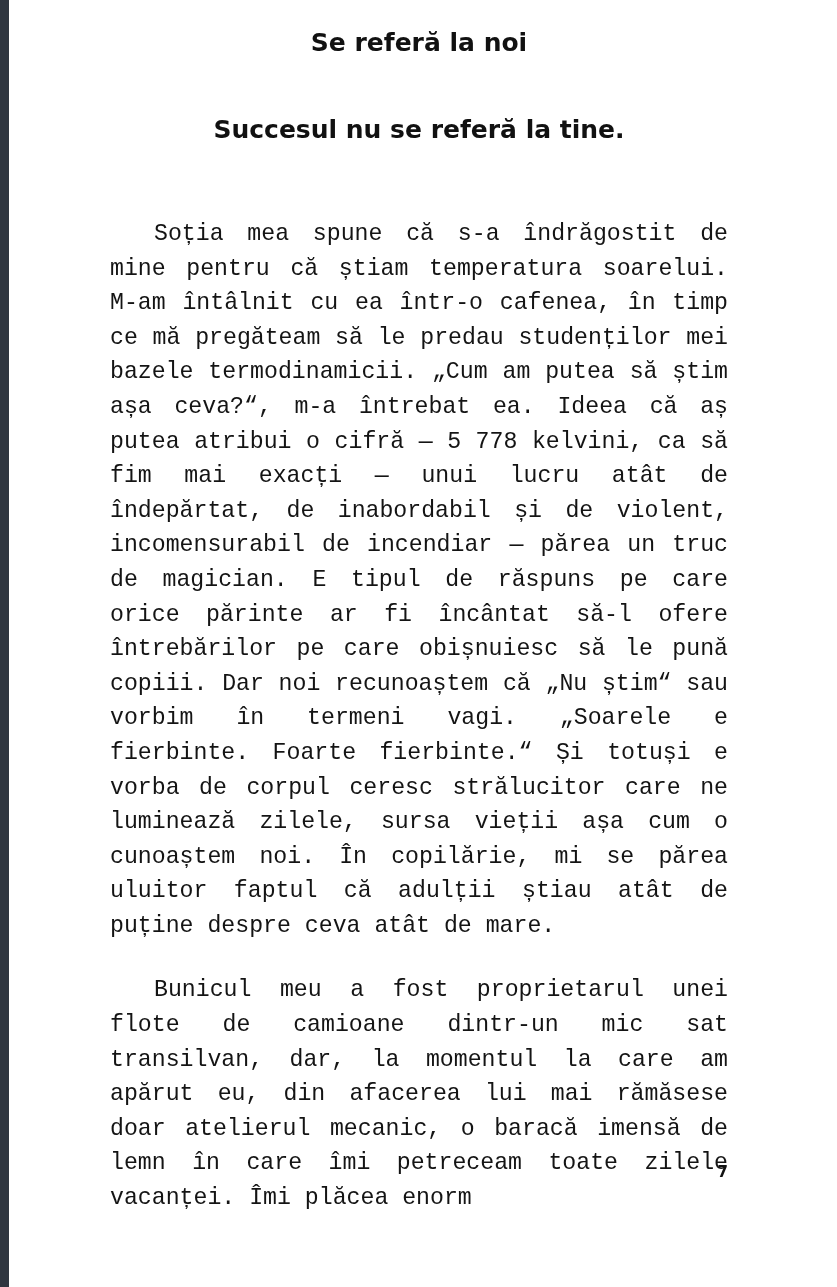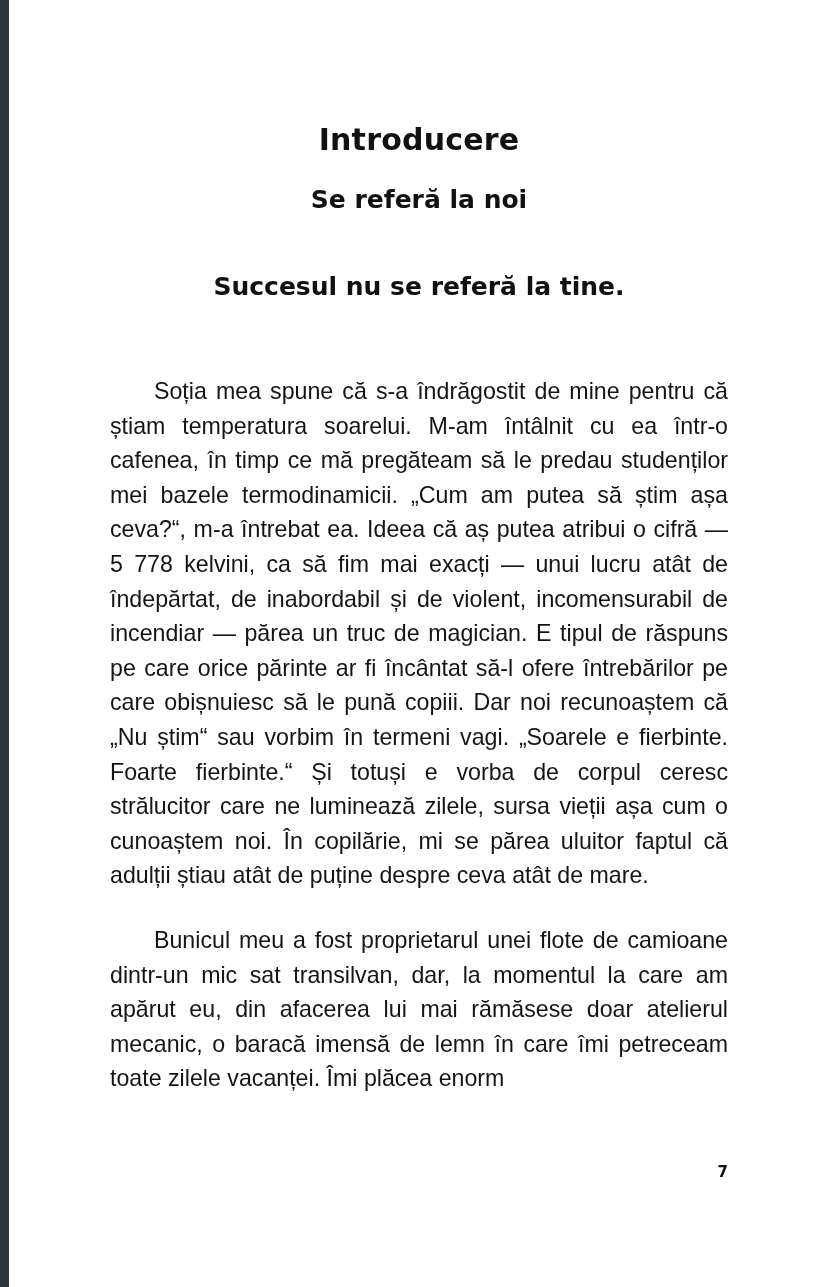"Introducere" h1.chapter-title { html: <h1>Introducere</h1> -> none }
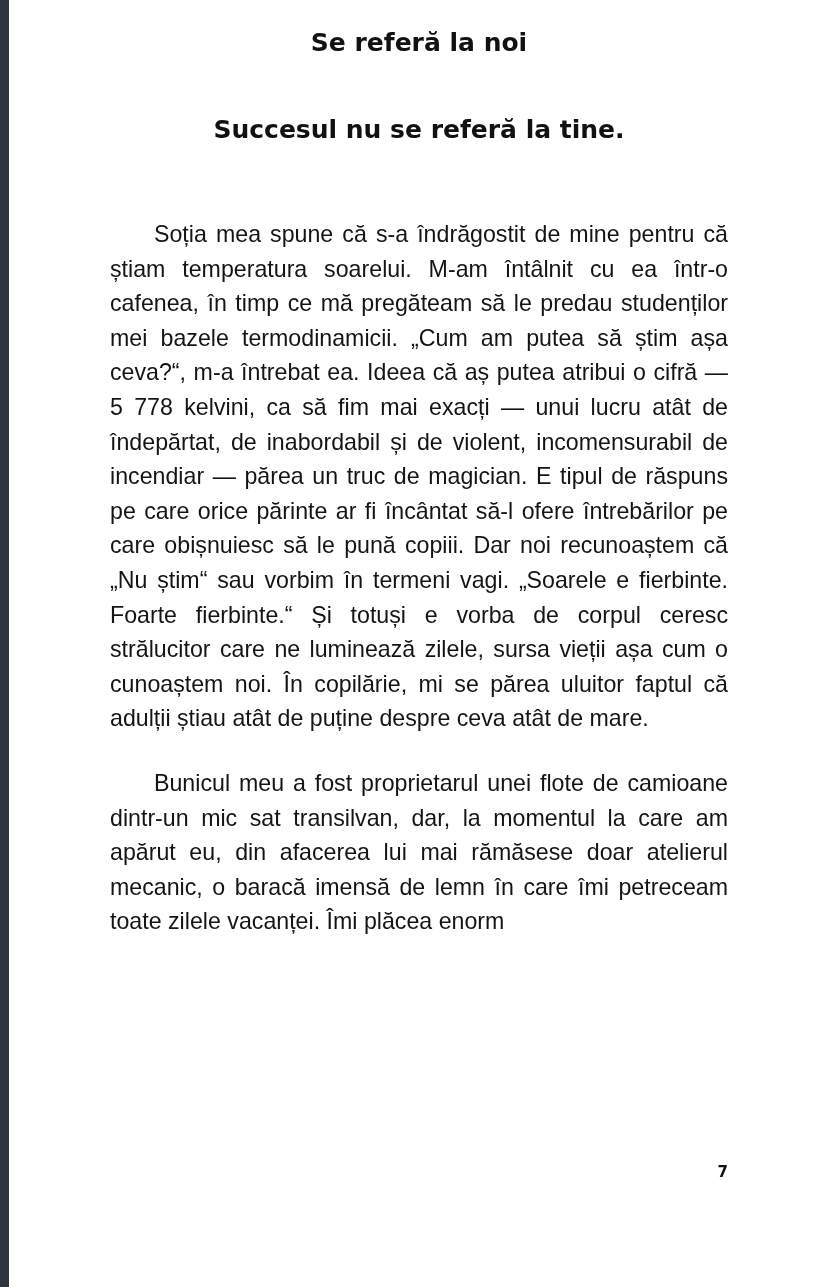"Soția mea spune că s-a" .body-text { font-family: Liberation Sans, sans-serif -> Liberation Mono, monospace }
